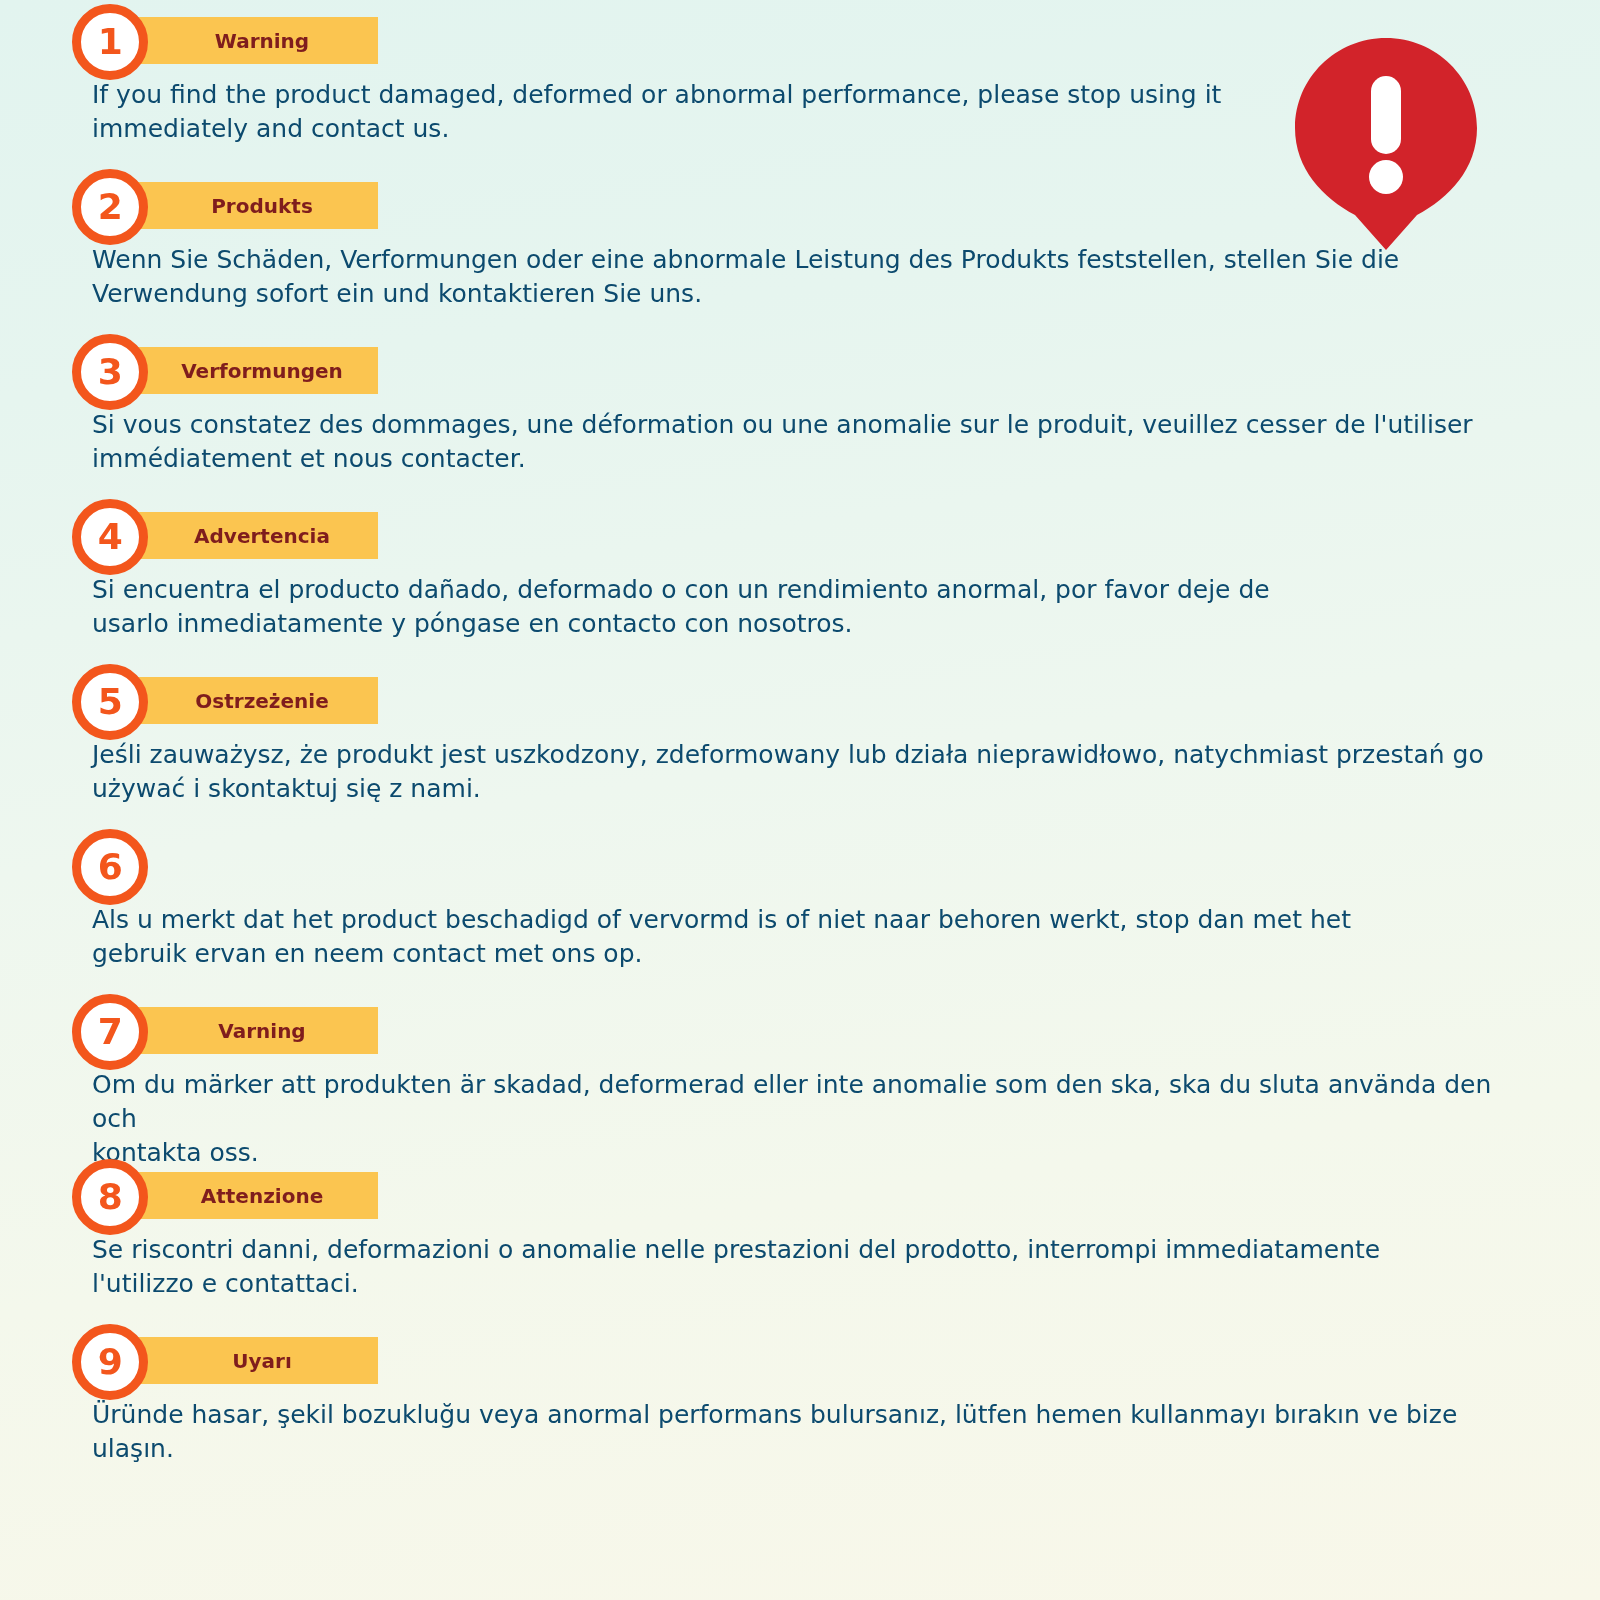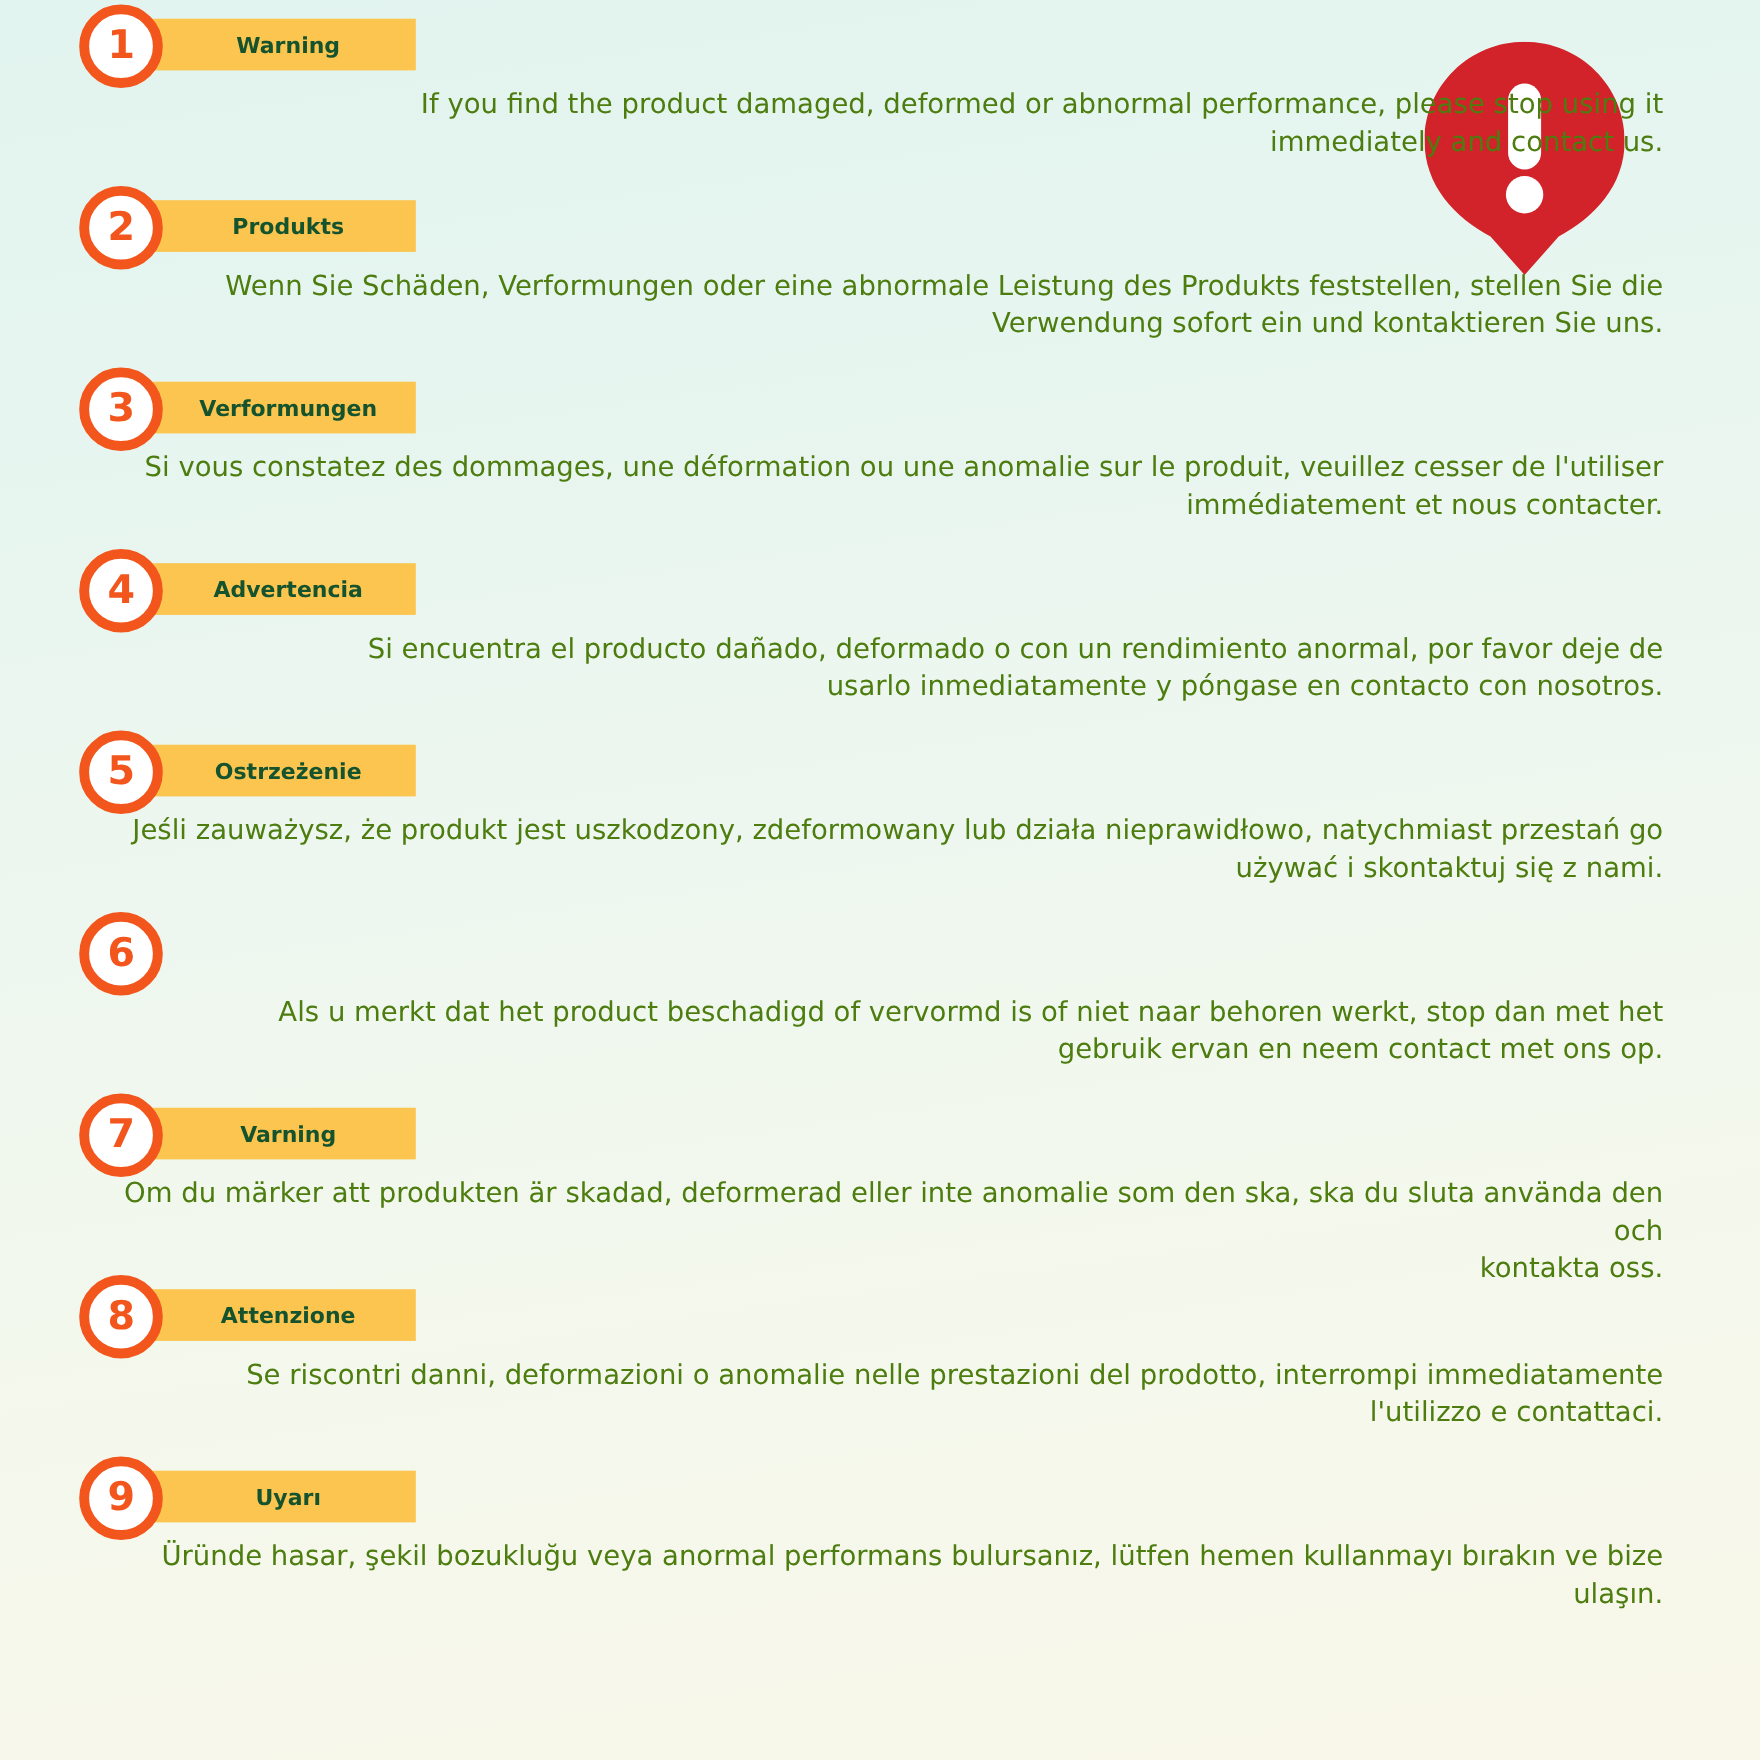"Warning" .label-chip .label-text { color: #14532d -> #7f1d1d }
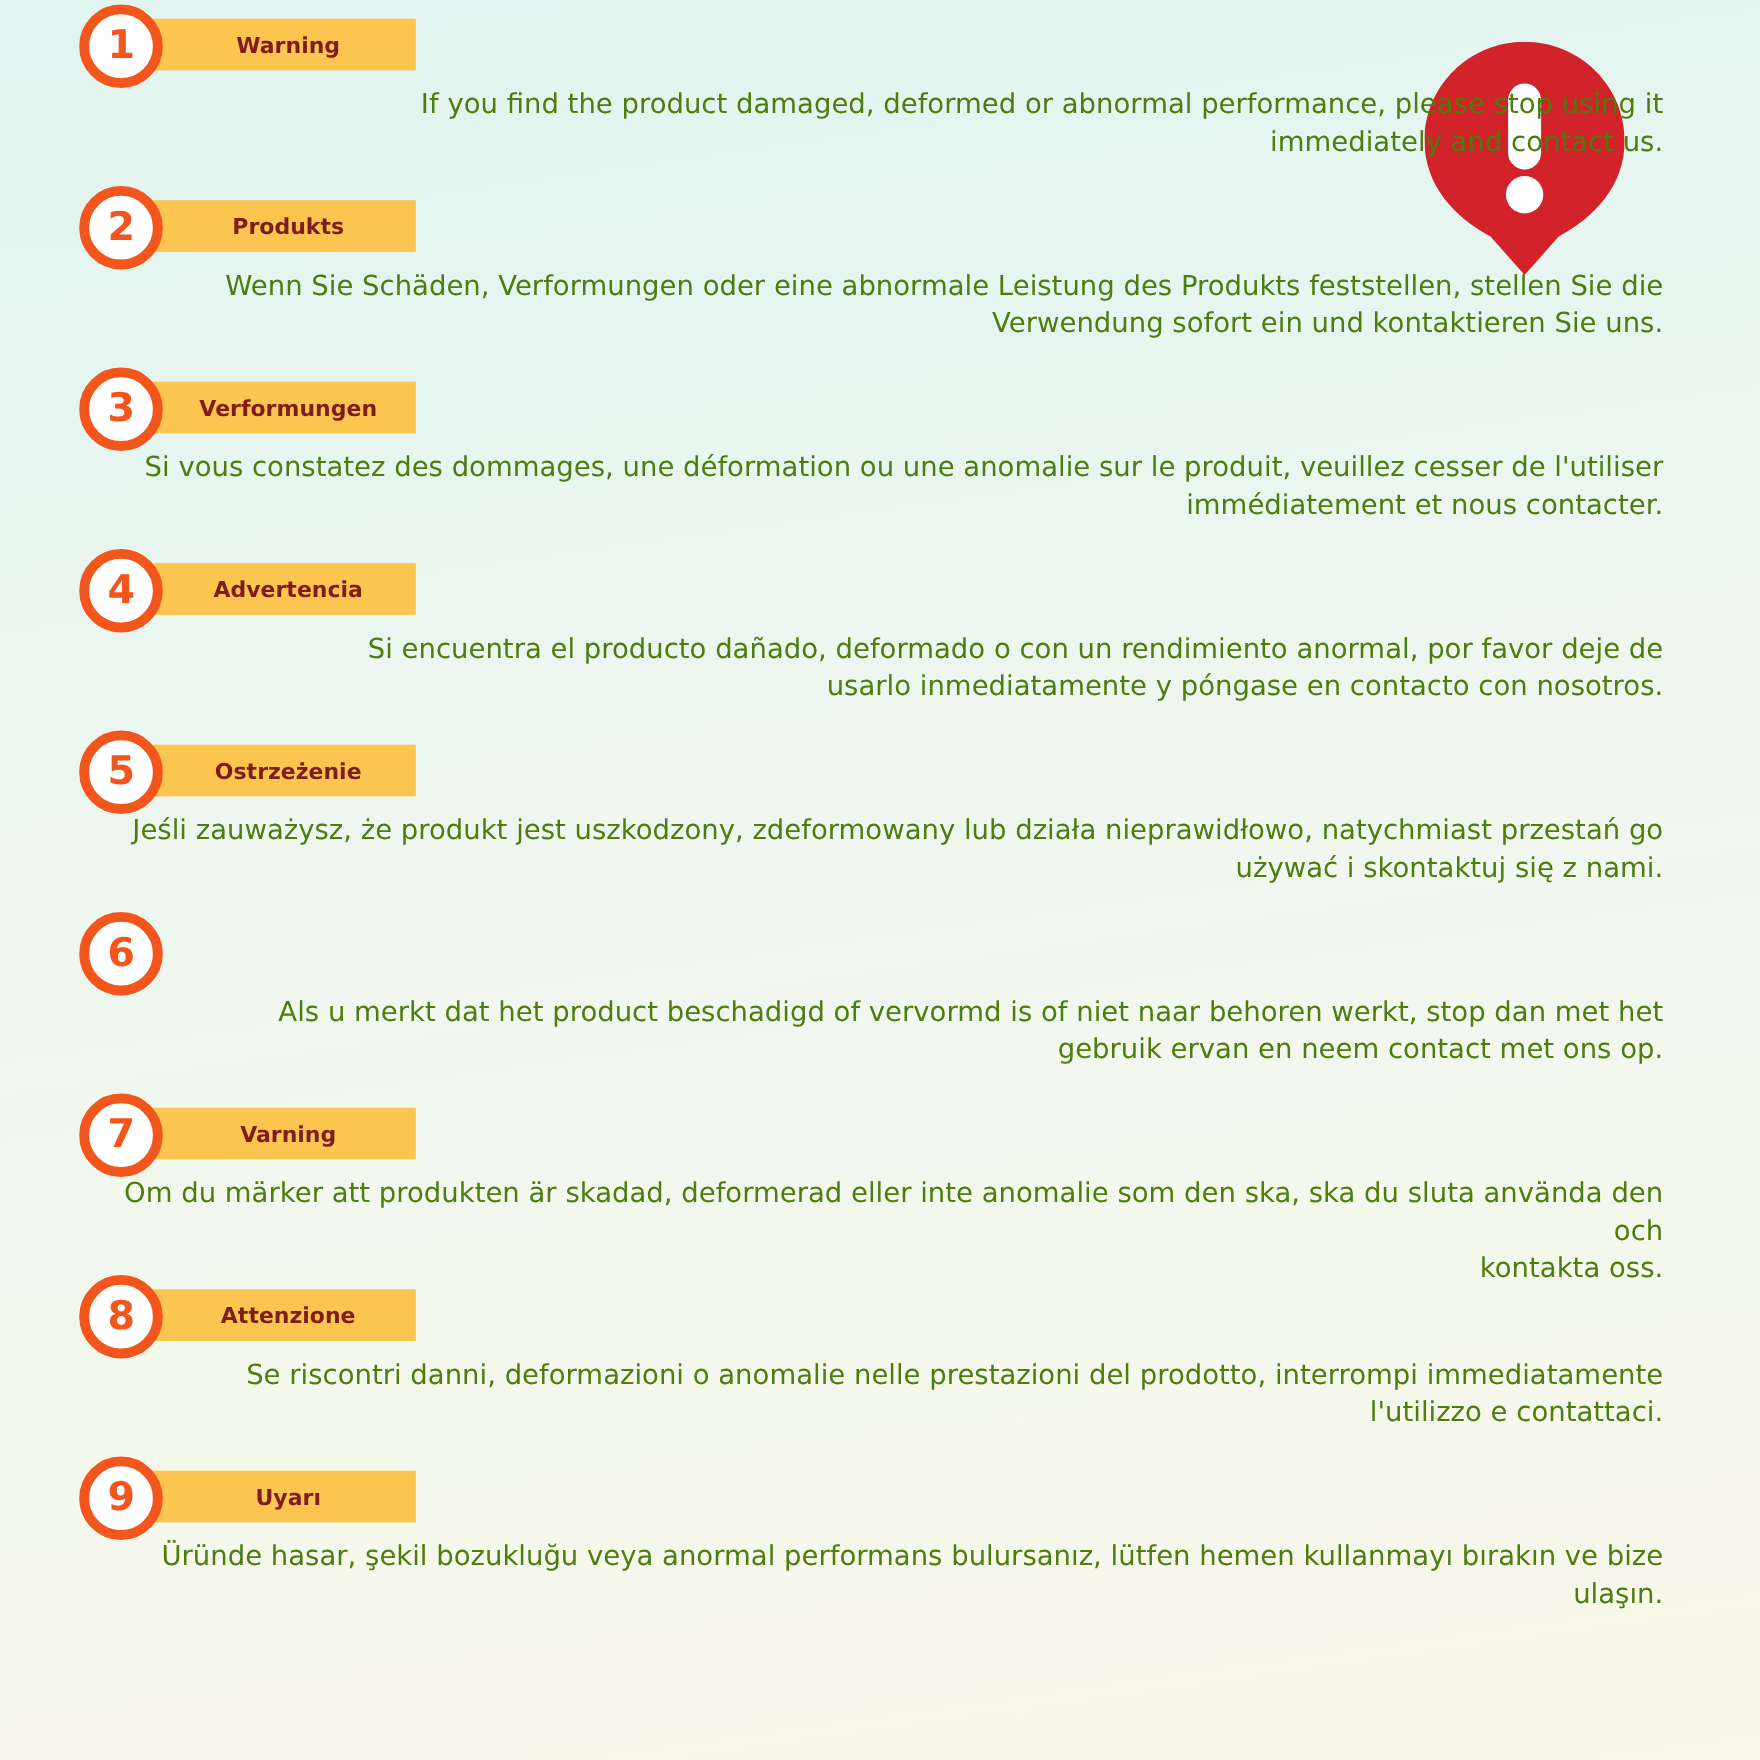"If you find the product" .warning-body { color: #4d7c0f -> #0c4a6e; text-align: right -> none }
